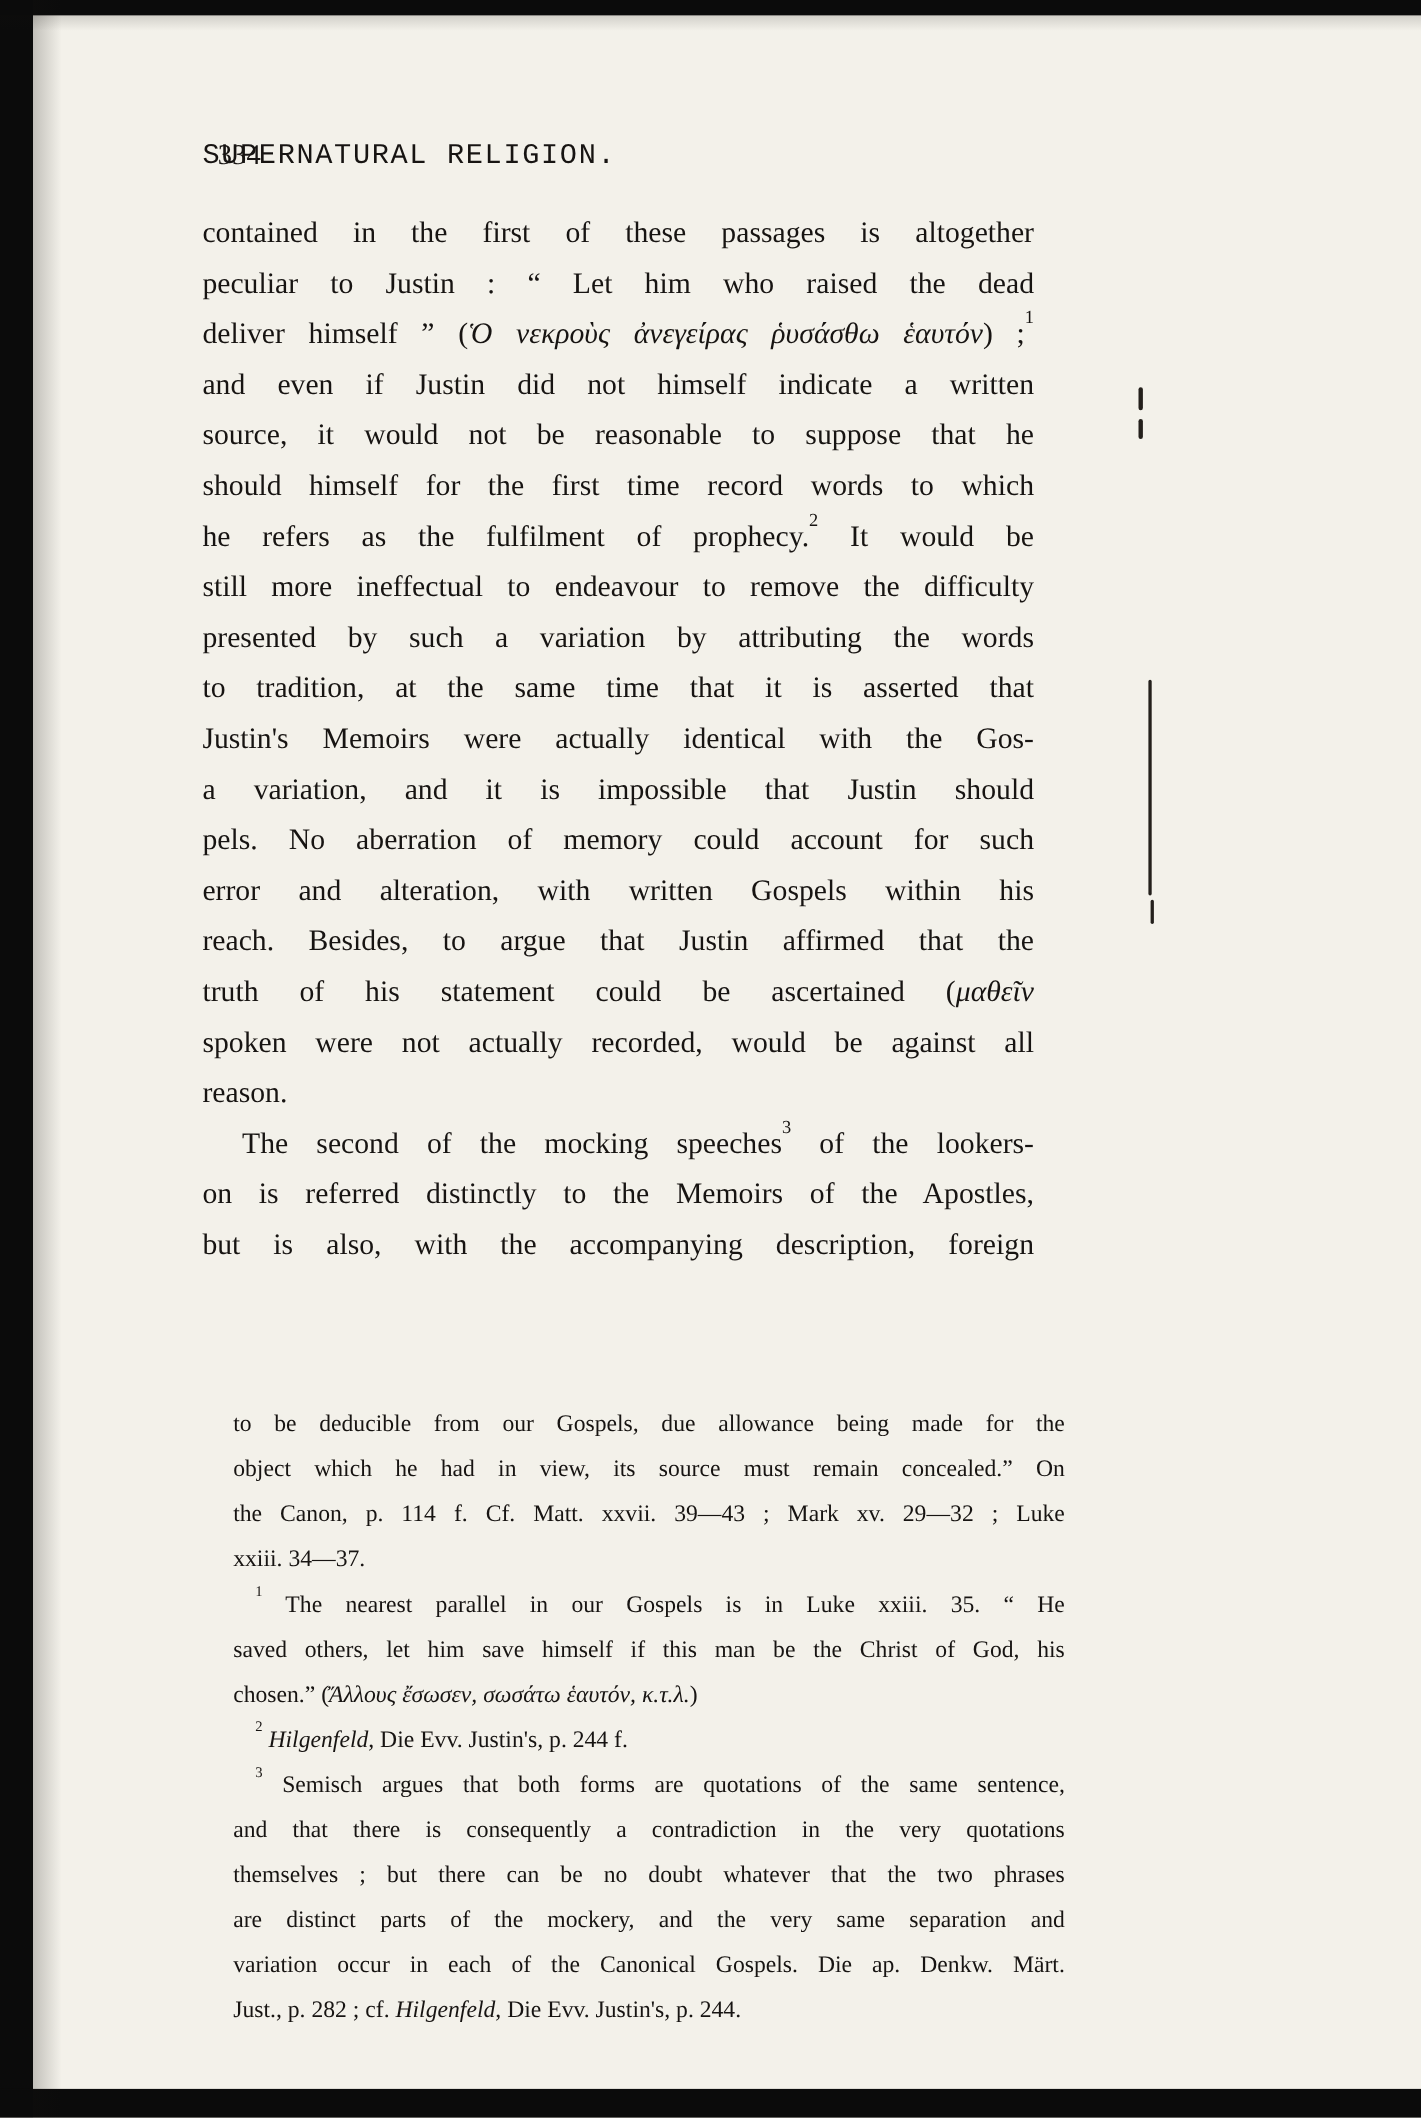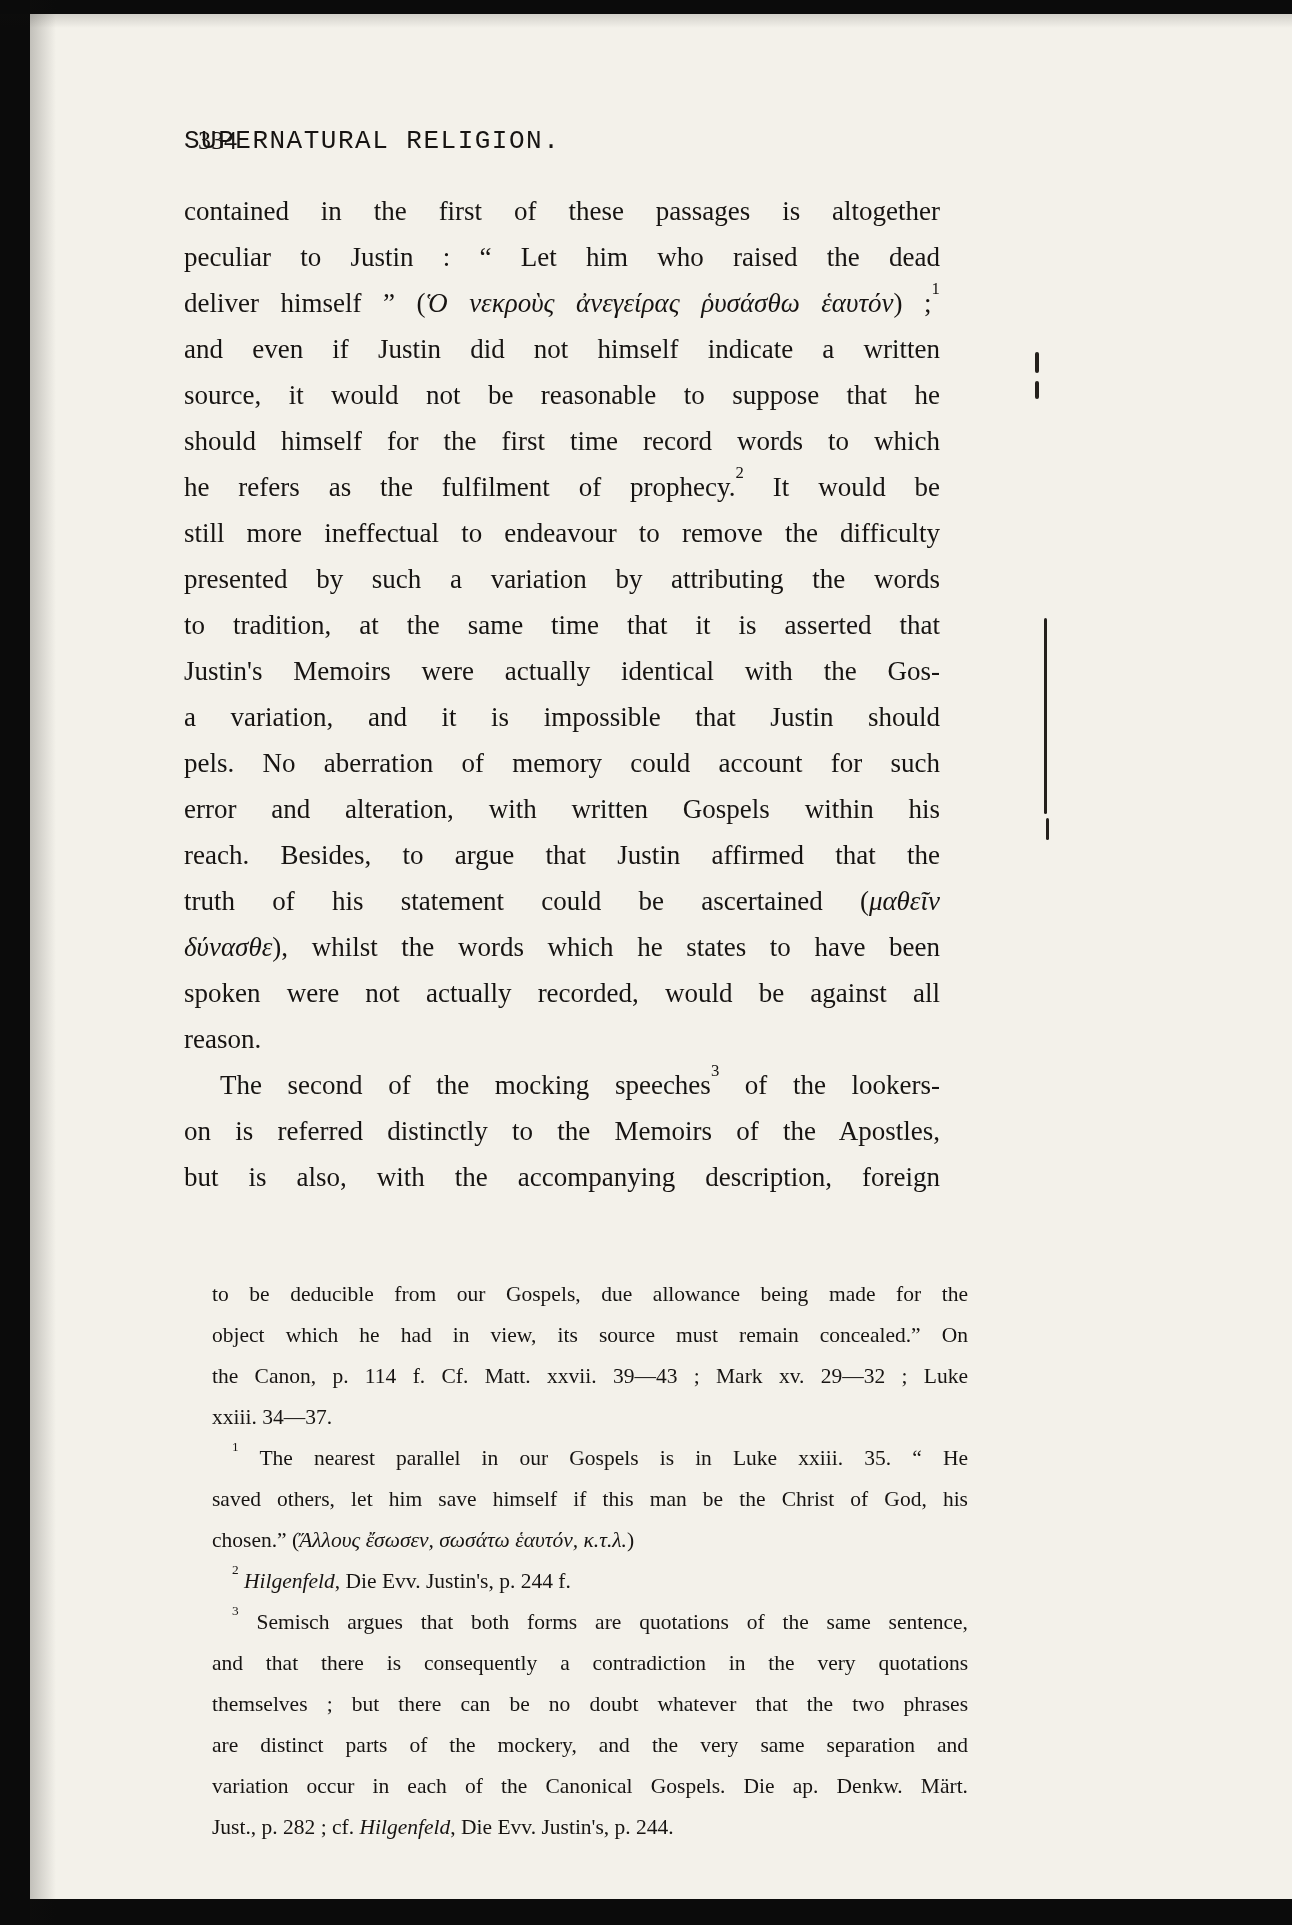"δύνασθε), whilst the words which" div.line { html: <div><i>δύνασθε</i><span>), whilst the words which he states to have been</span></div> -> none }
